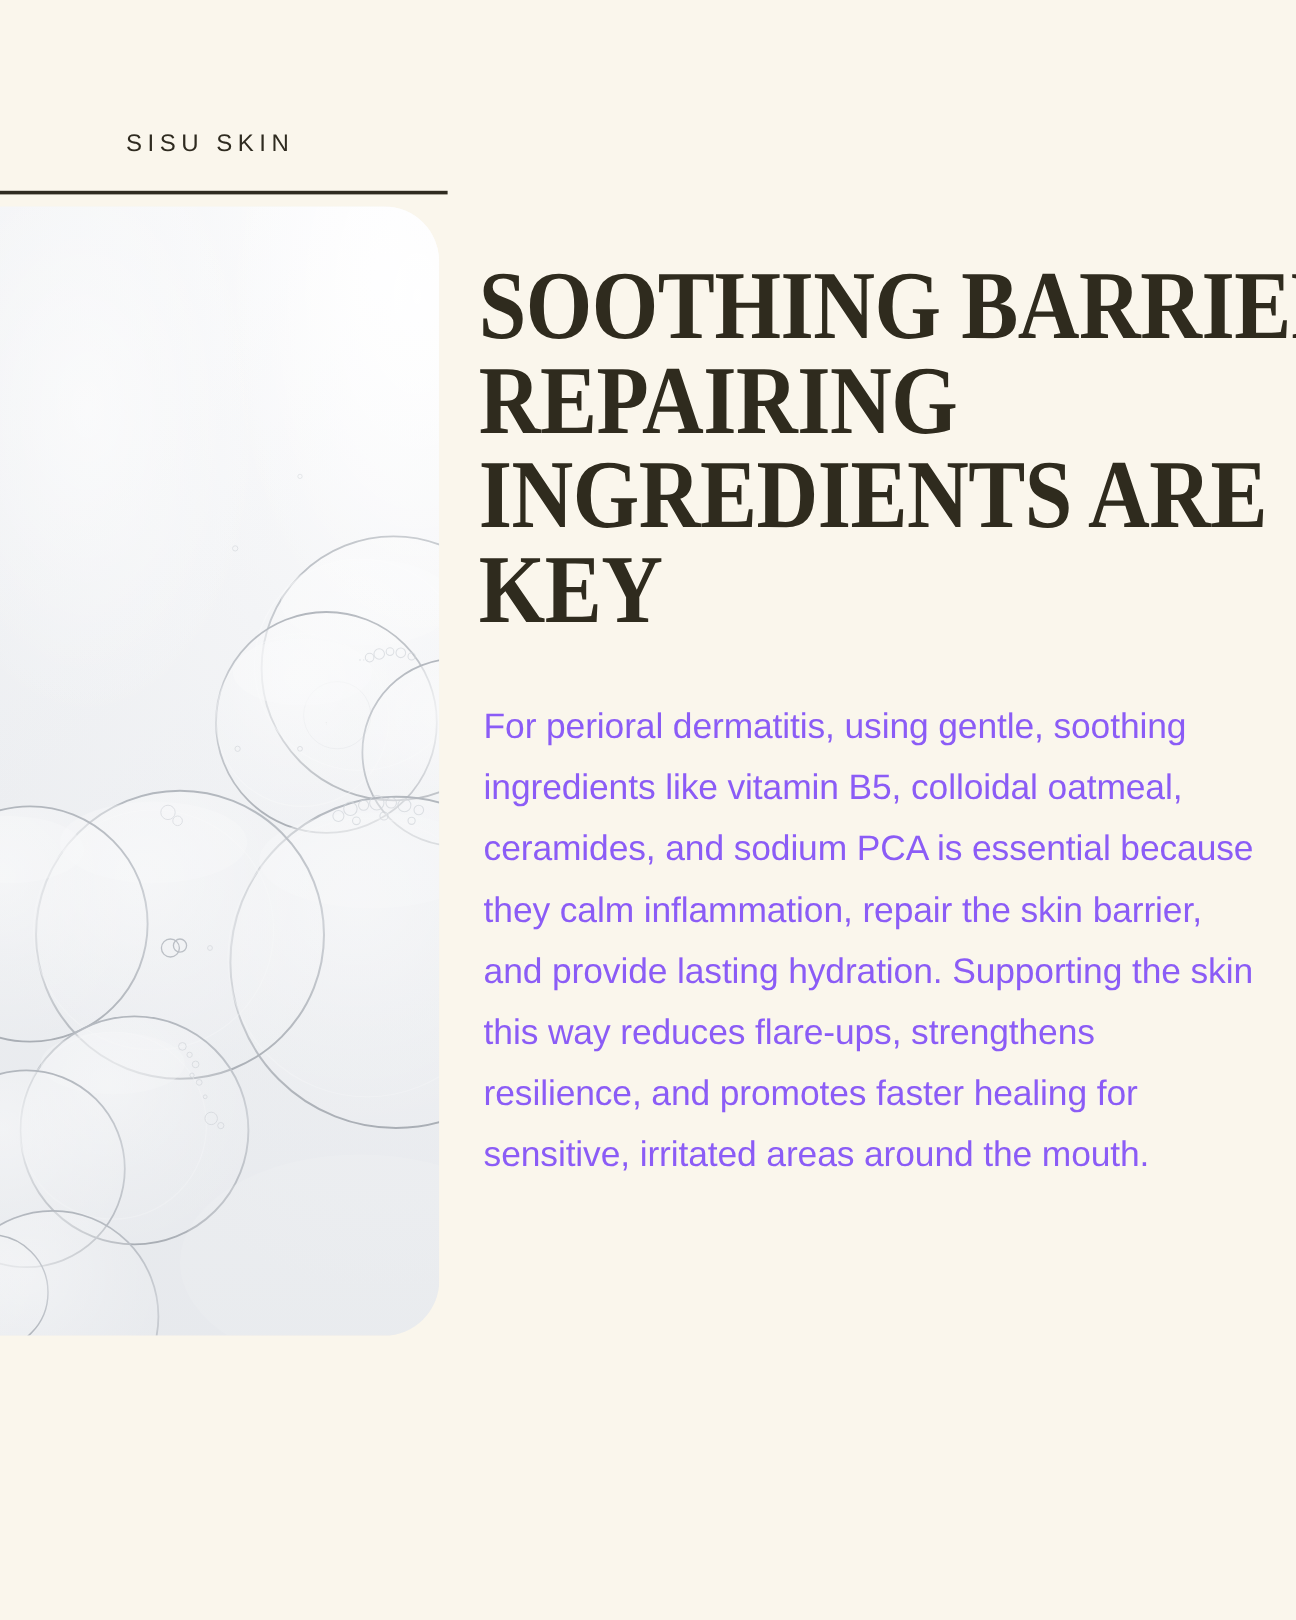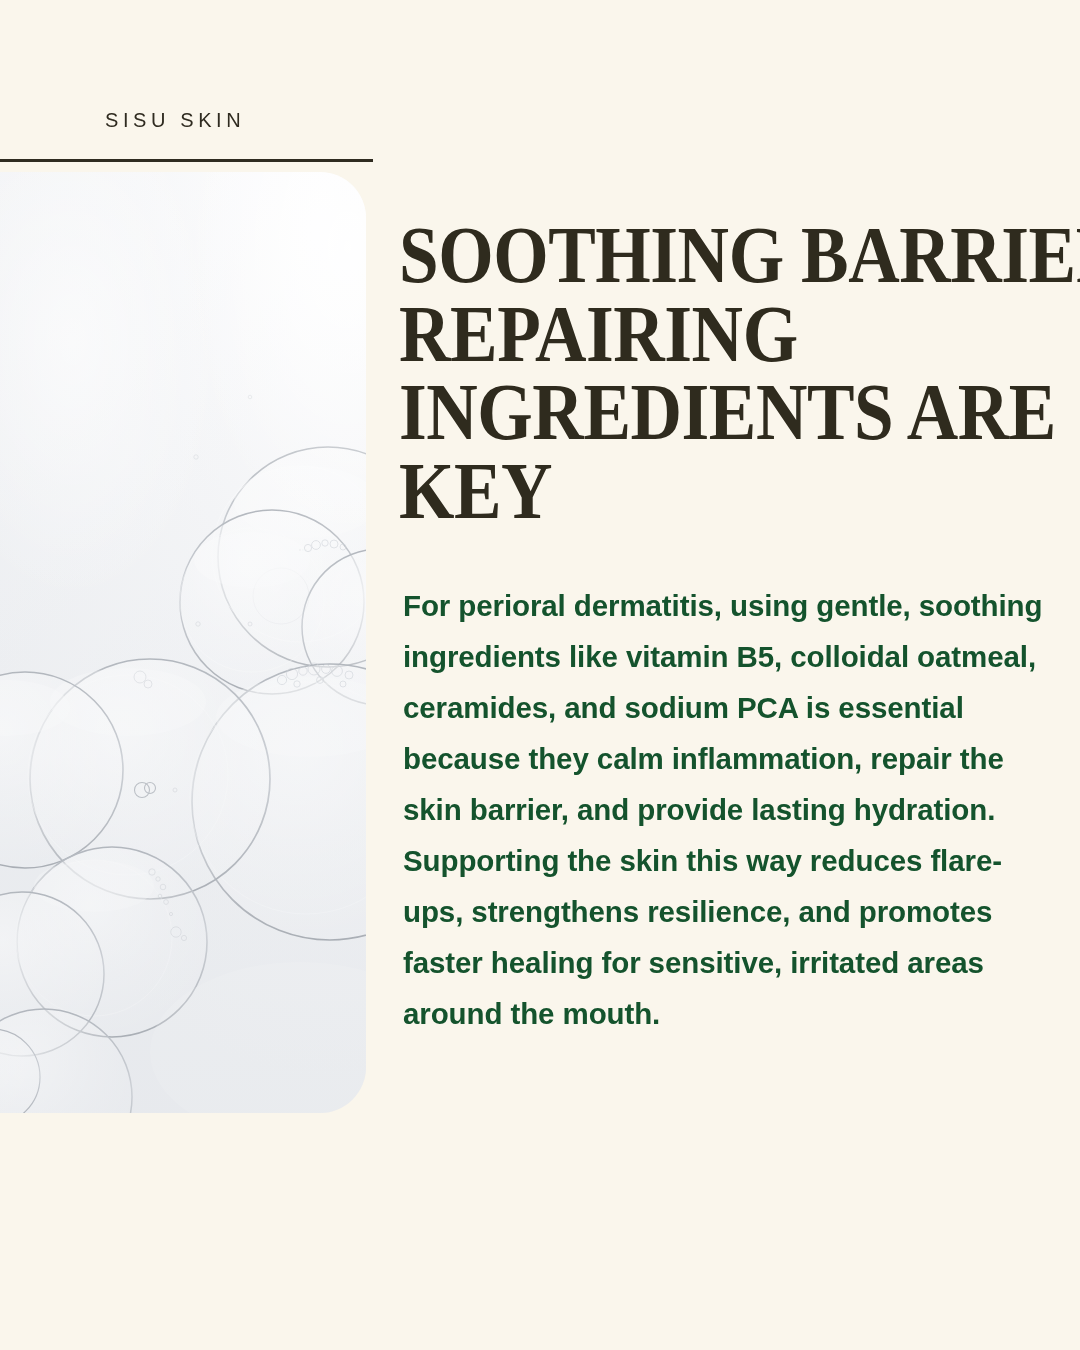"For perioral dermatitis, using gentle," .body-copy { color: #14532d -> #8b5cf6; font-weight: 700 -> 400 }
